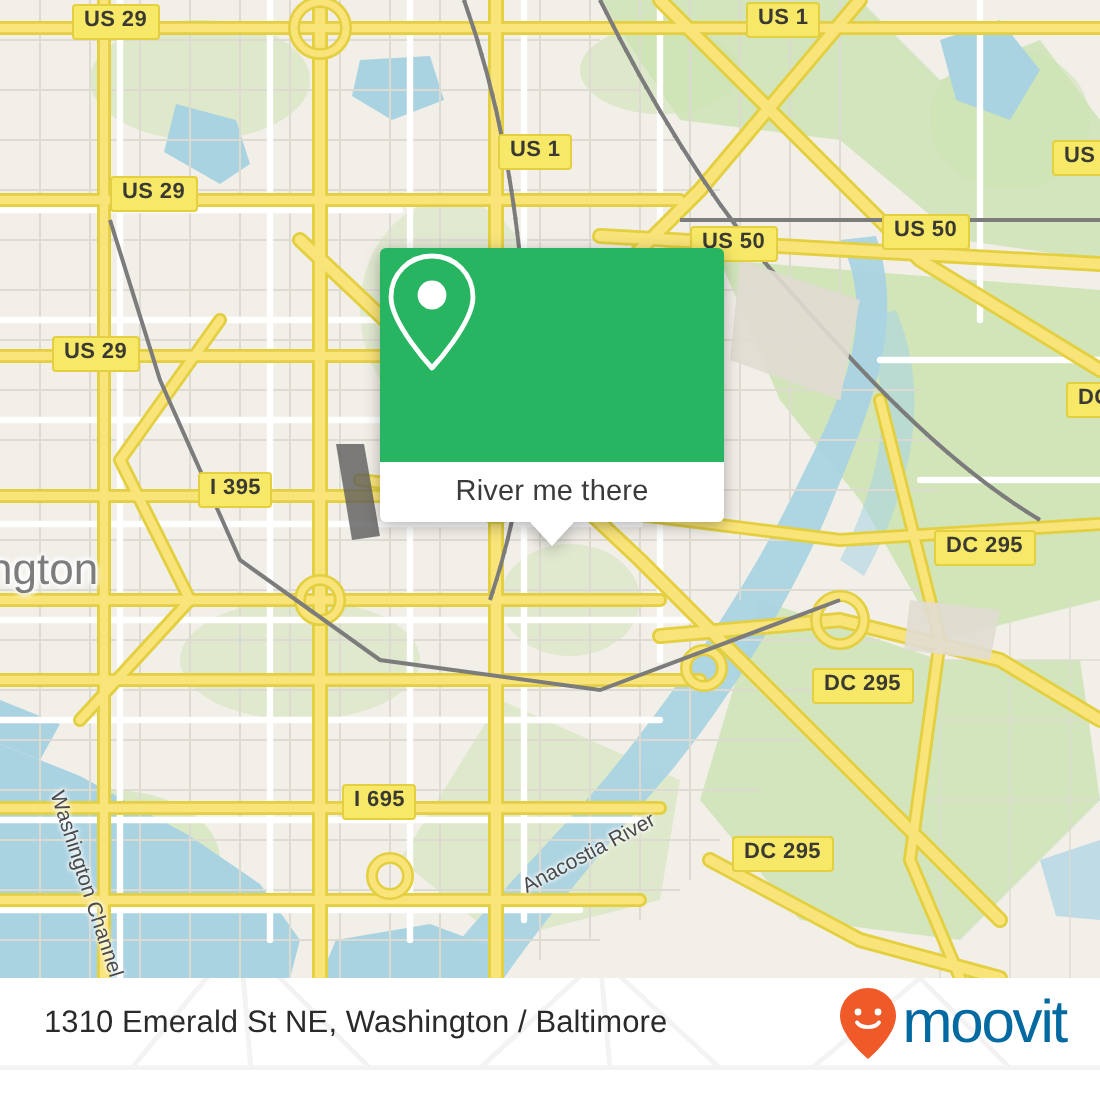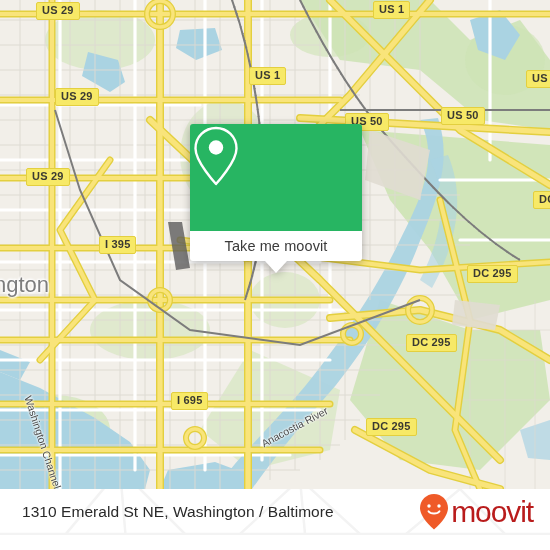"Take me moovit" span { text: Take me moovit -> River me there }
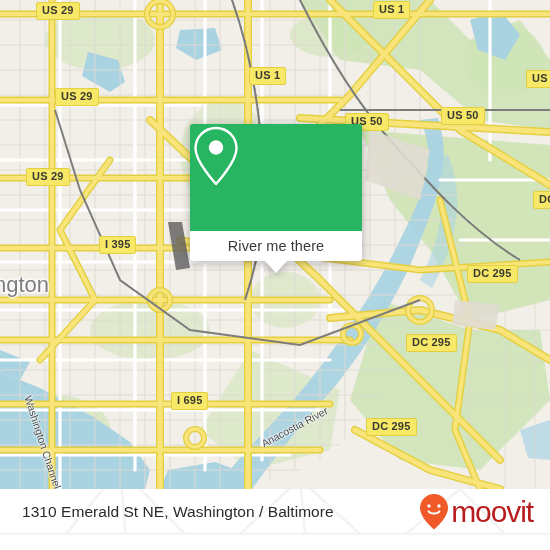"moovit" .logo-word { color: #b91c1c -> #0369a1 }
